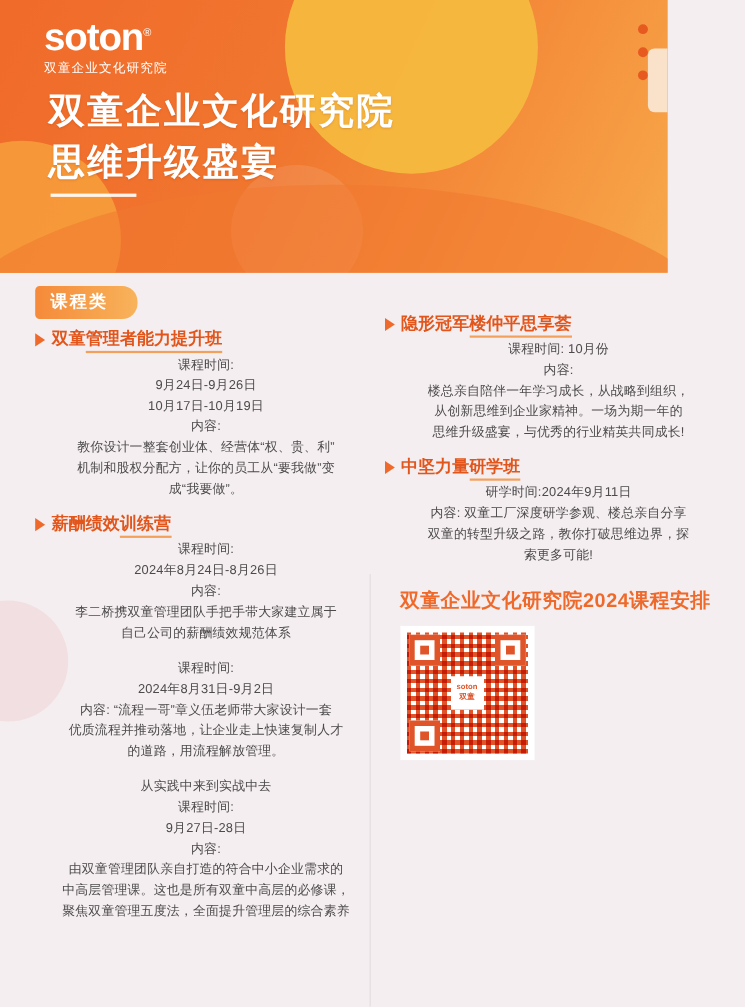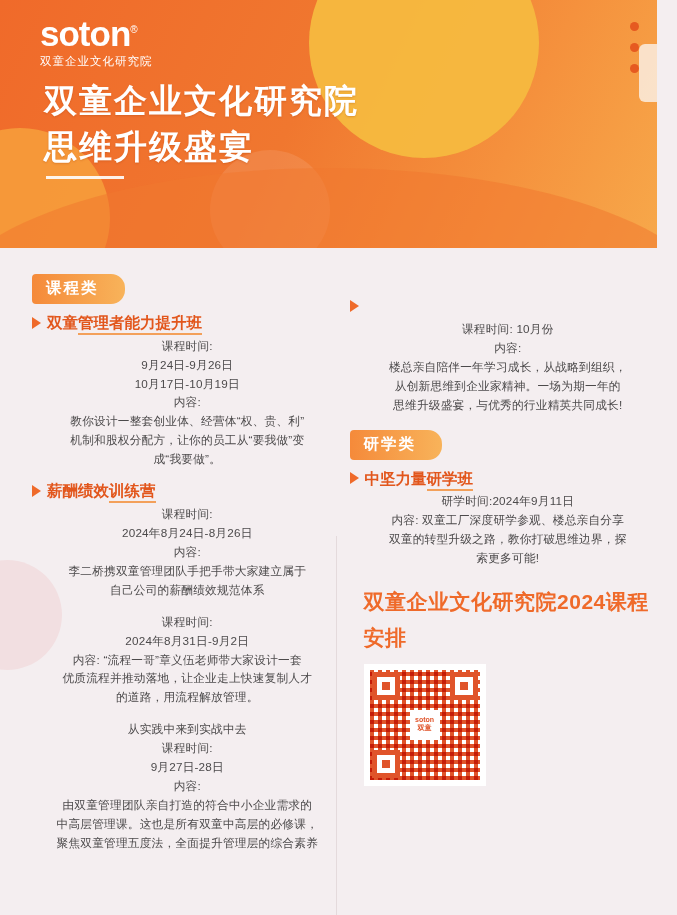"soton®" .header { width: 657px -> 607px }
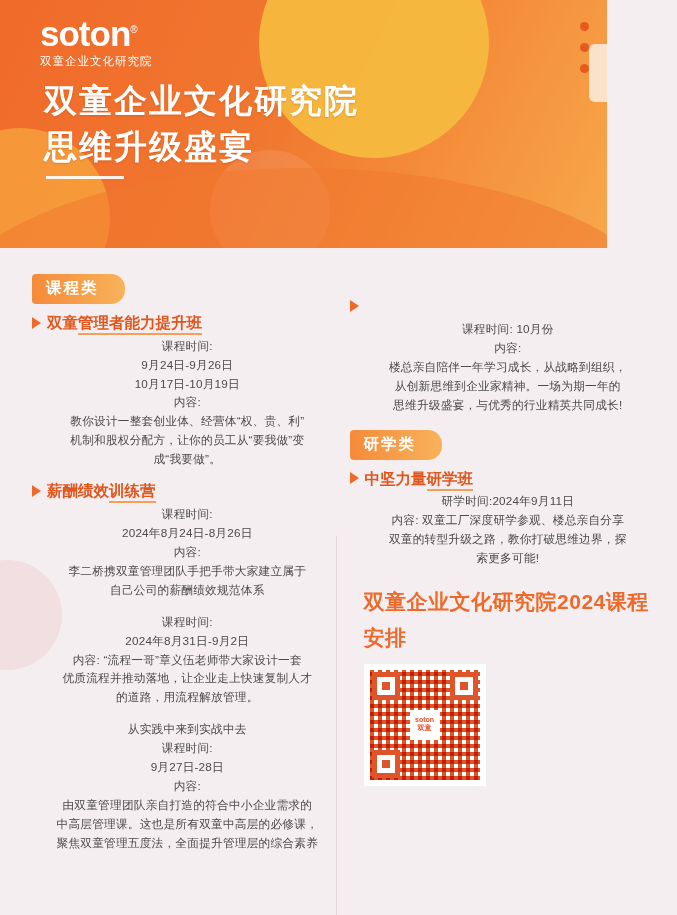"课程类" .panel { margin: 26px 18px 0 18px -> 12px 18px 0 18px }
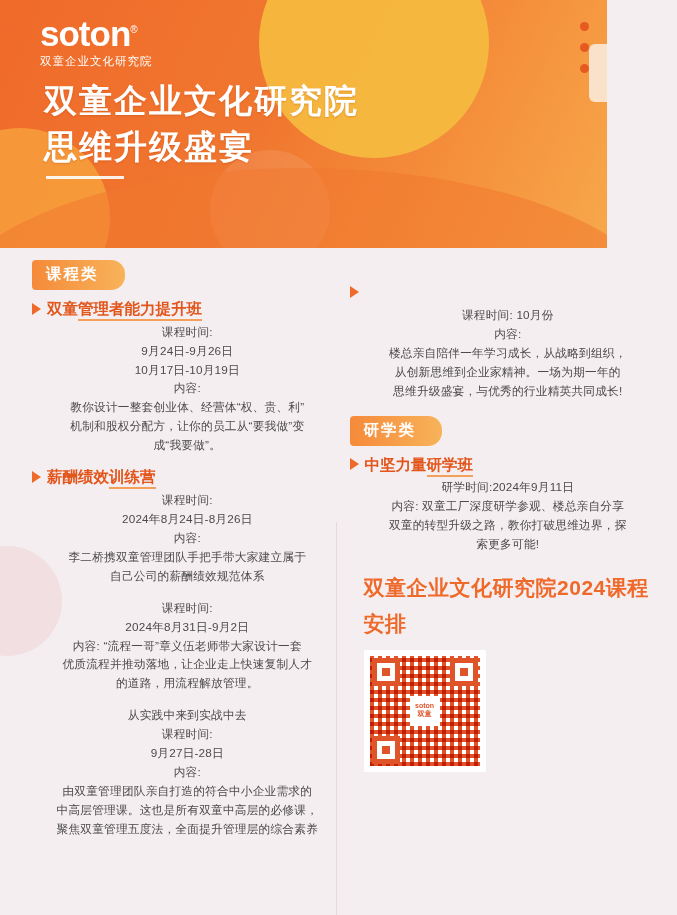"隐形冠军楼仲平思享荟" span.course-title { html: none -> <span><span>隐形冠军</span><span>楼仲平思享荟</span></span> }
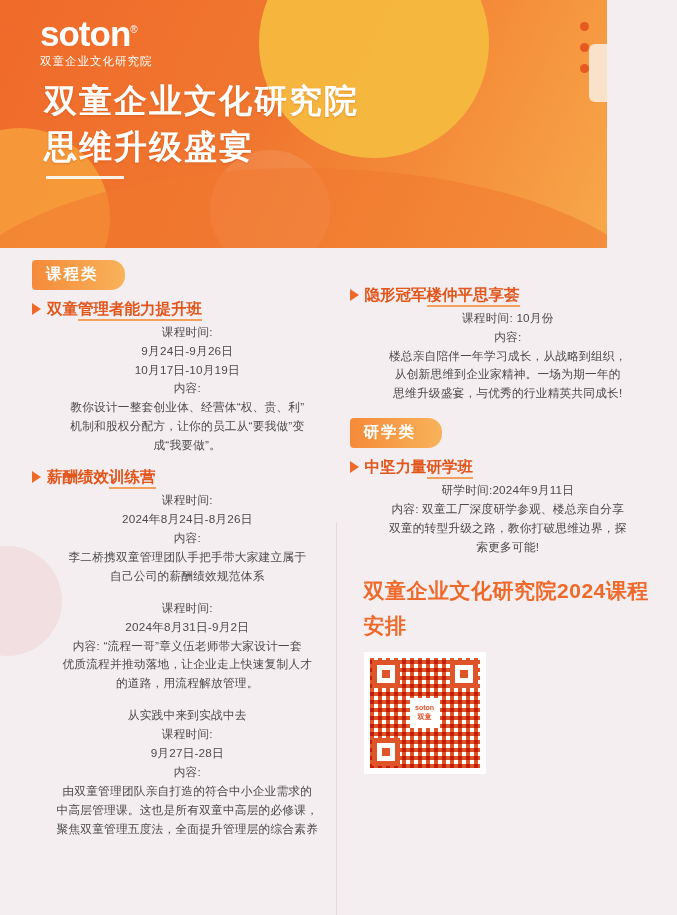"研学类" div.section-tab { html: <div>研学类</div> -> none }
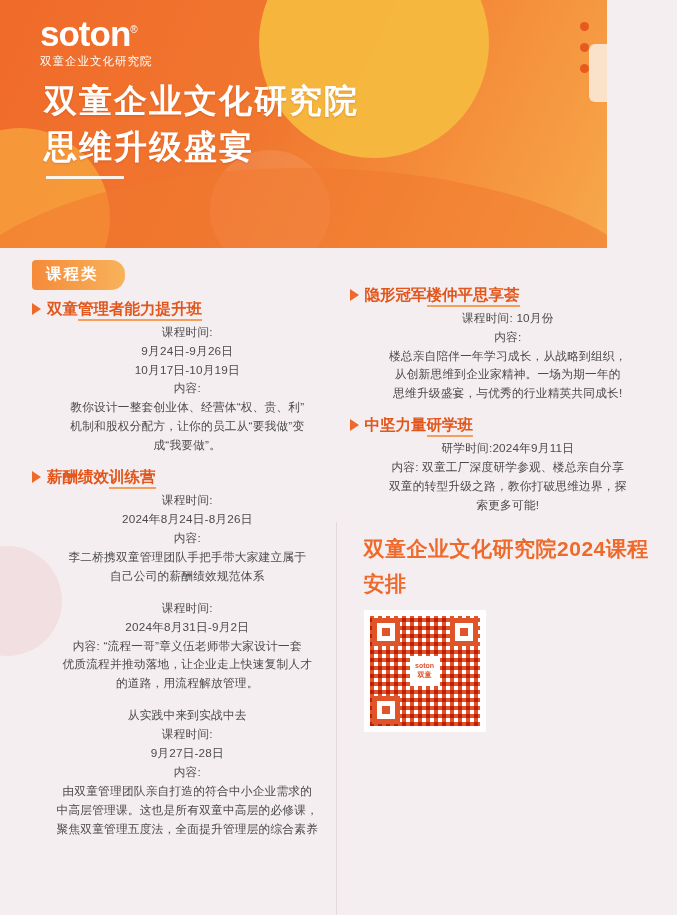"双童企业文化研究院2024课程安排" .cta { font-size: 21px -> 18px }
